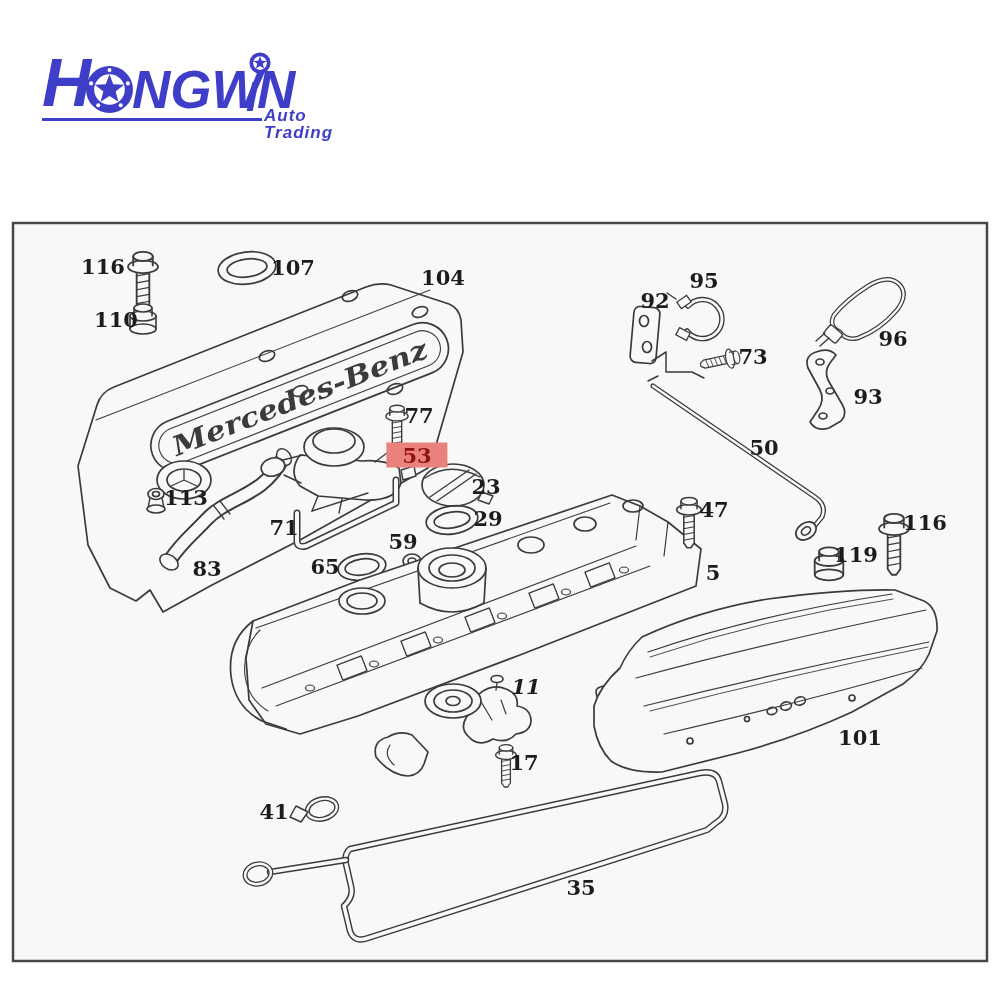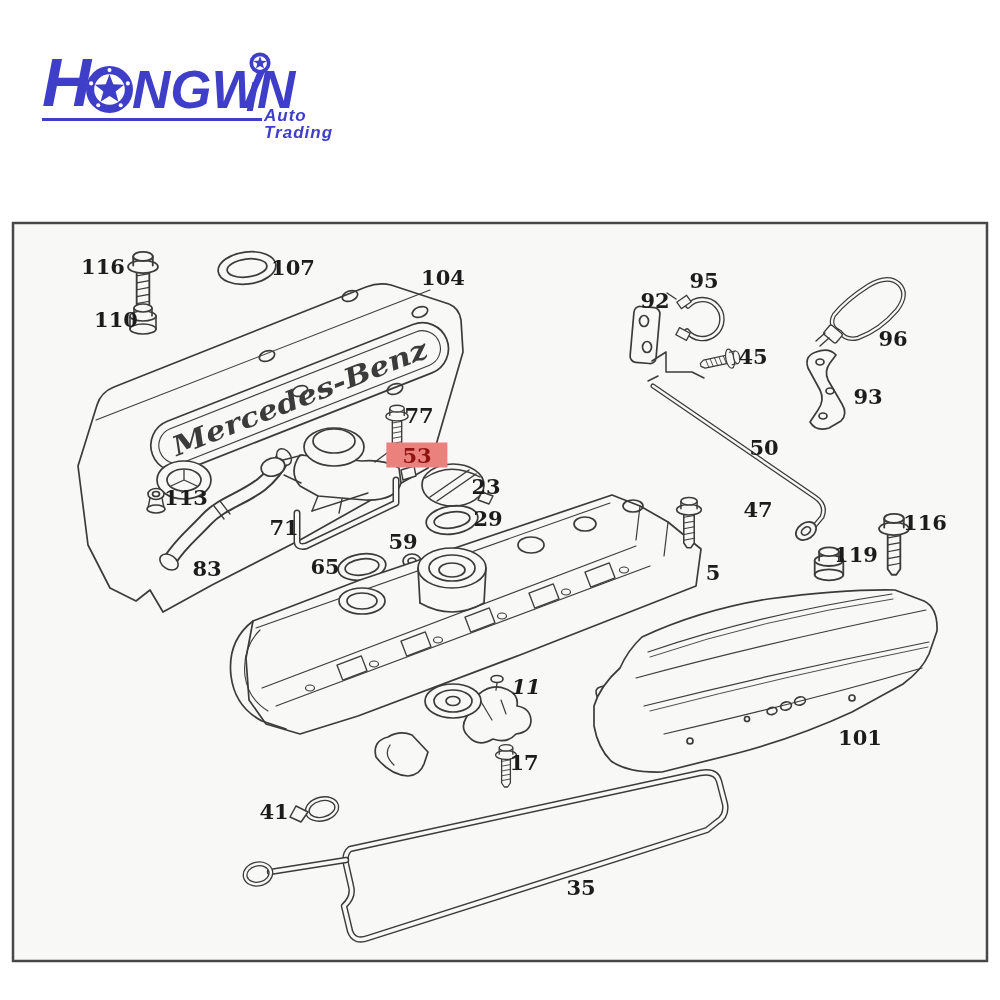"45" div.part-label { text: 45 -> 73 }
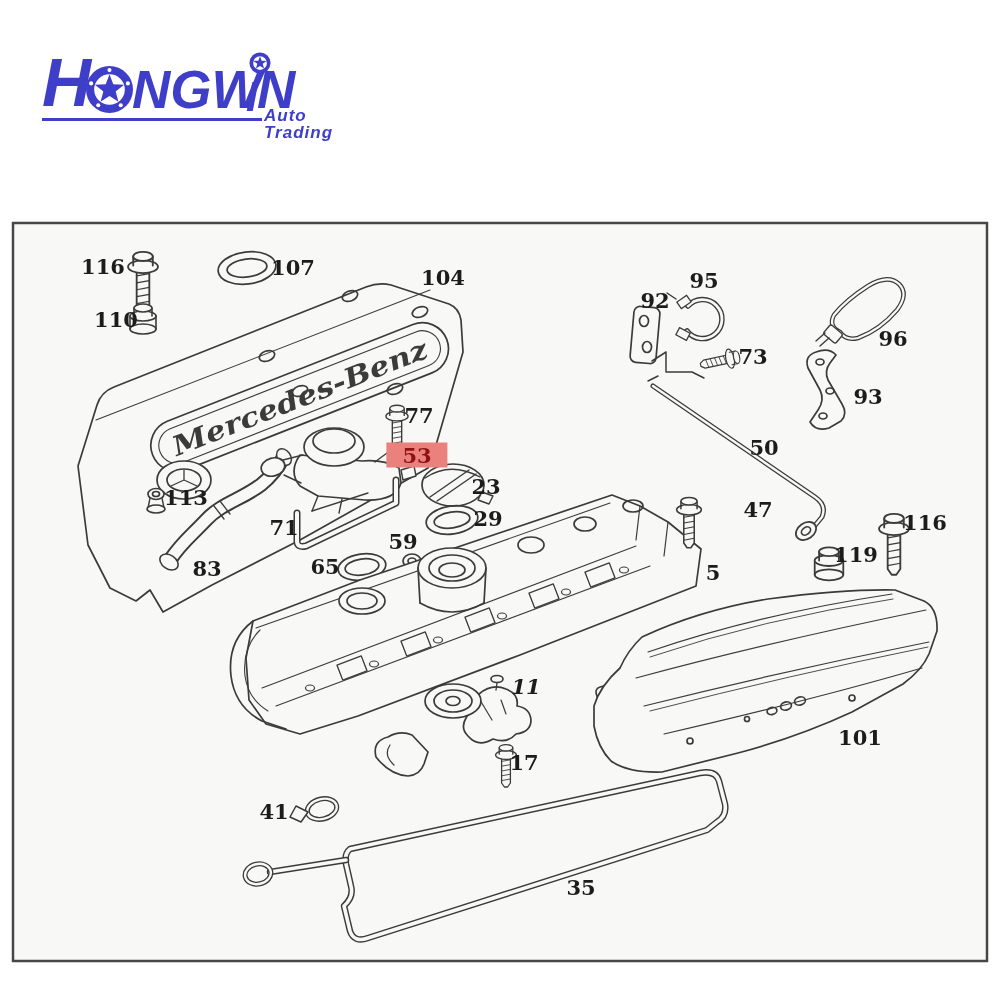"47" div.part-label { margin-left: 44px -> none }
